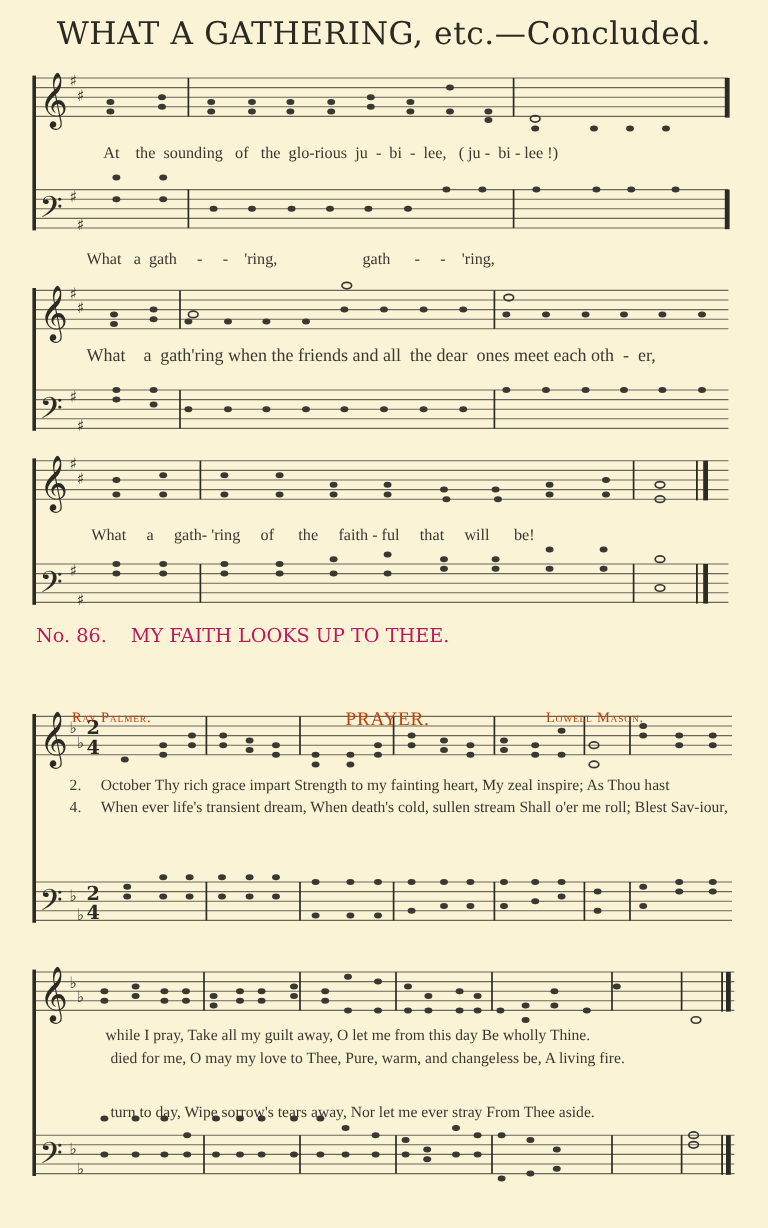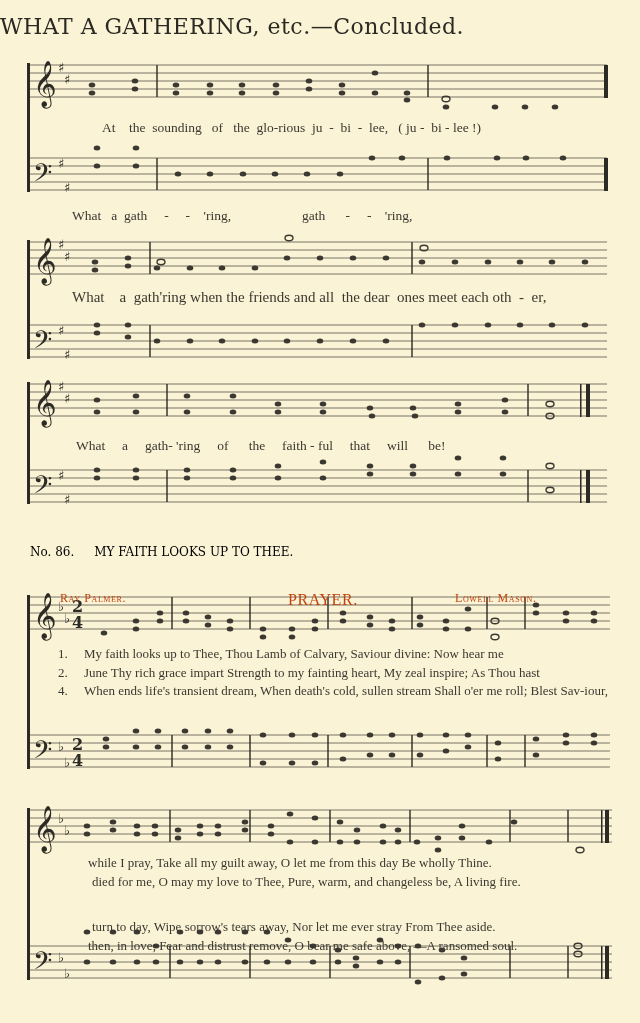"WHAT A GATHERING, etc.—Concluded." .title-top { font-size: 22px -> 26px; text-align: left -> center }
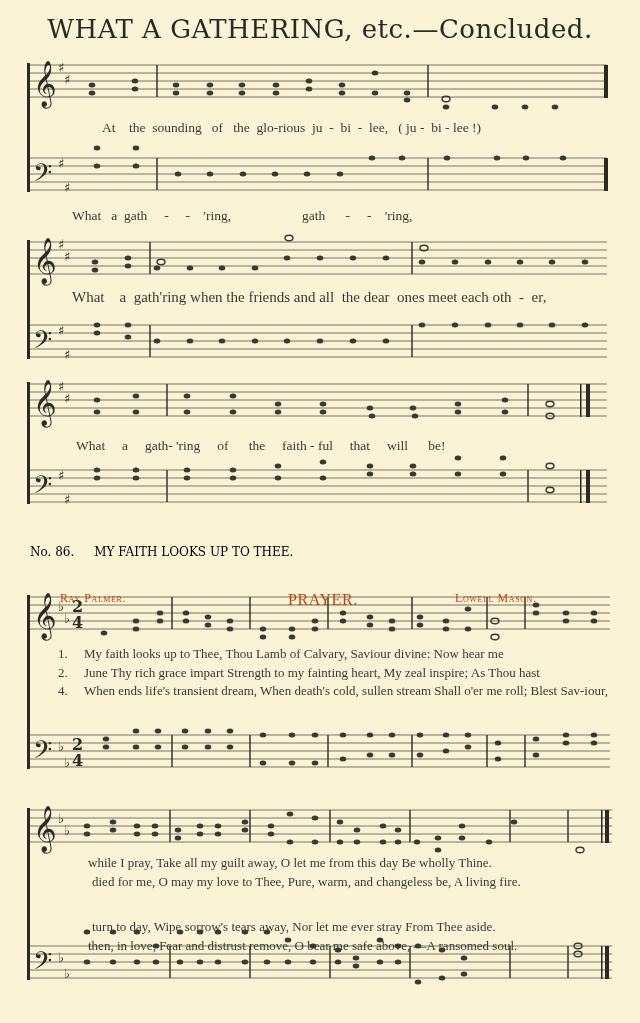"At the sounding of the" div.abs { margin-left: 16px -> none }
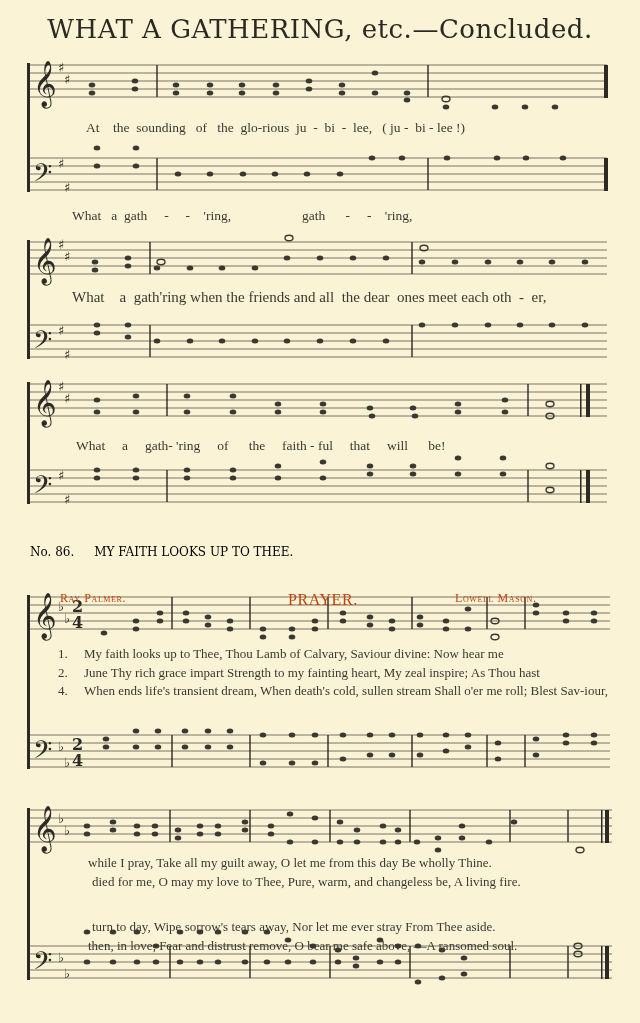"No. 86. MY FAITH LOOKS" .hymn-title { color: #000000 -> #be185d; font-size: 12px -> 16px; top: 545px -> 520px }
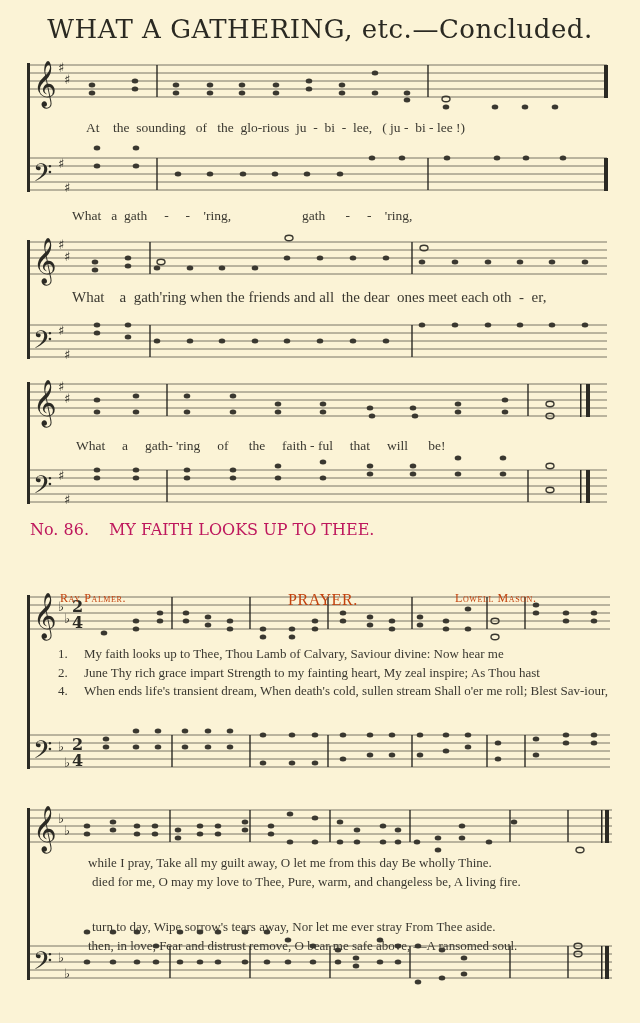"1. My faith looks up" div.verse { html: <div><span>1.</span><span>My faith looks up to Thee, Thou Lamb of Calvary, Saviour divine: Now hear me</span></div> -> none }
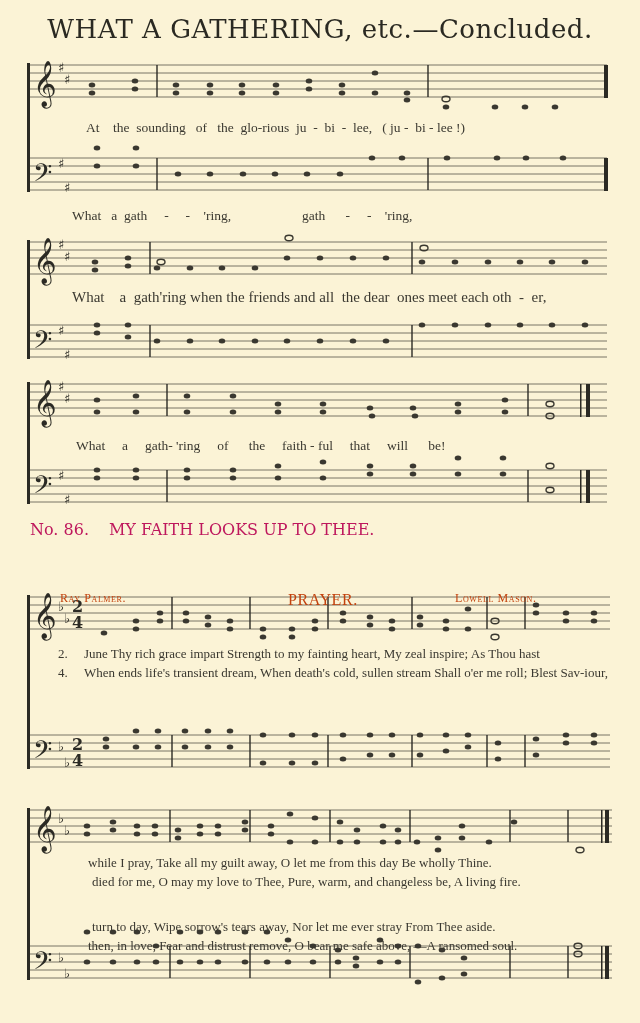"June Thy rich grace impart" span { text: June -> October }
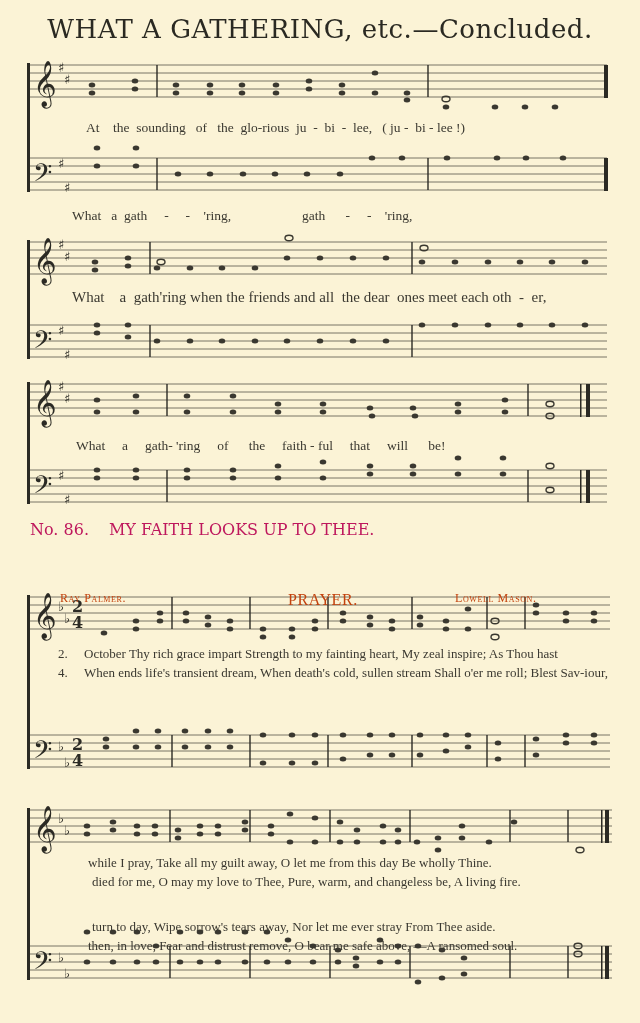"When ends life's transient dream," span { text: ends -> ever }
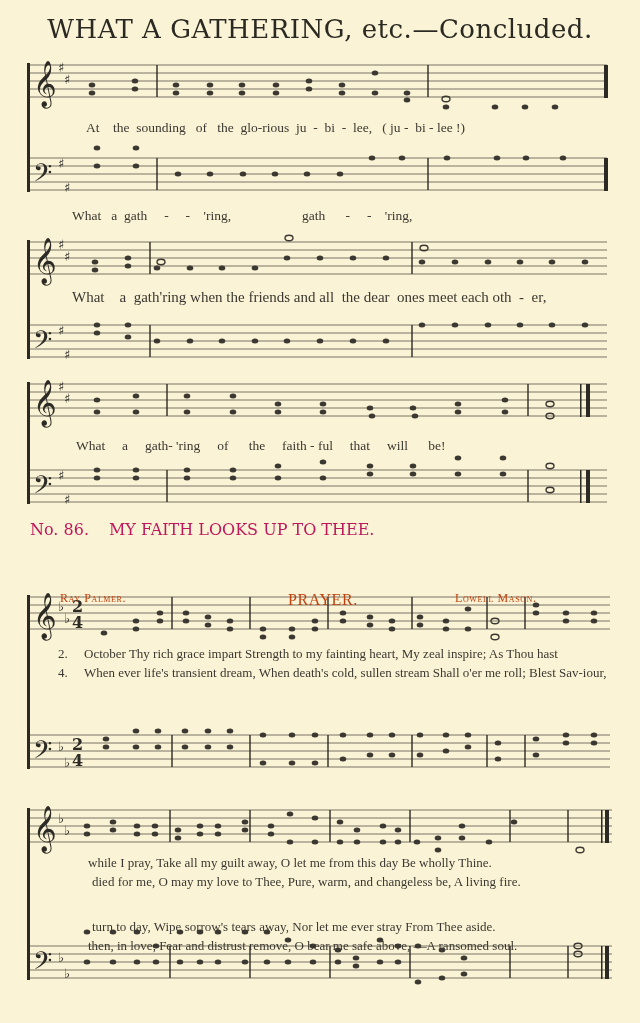"then, in love, Fear and" div.verse { html: <div>then, in love, Fear and distrust remove, O bear me safe above, —A ransomed soul.</div> -> none }
